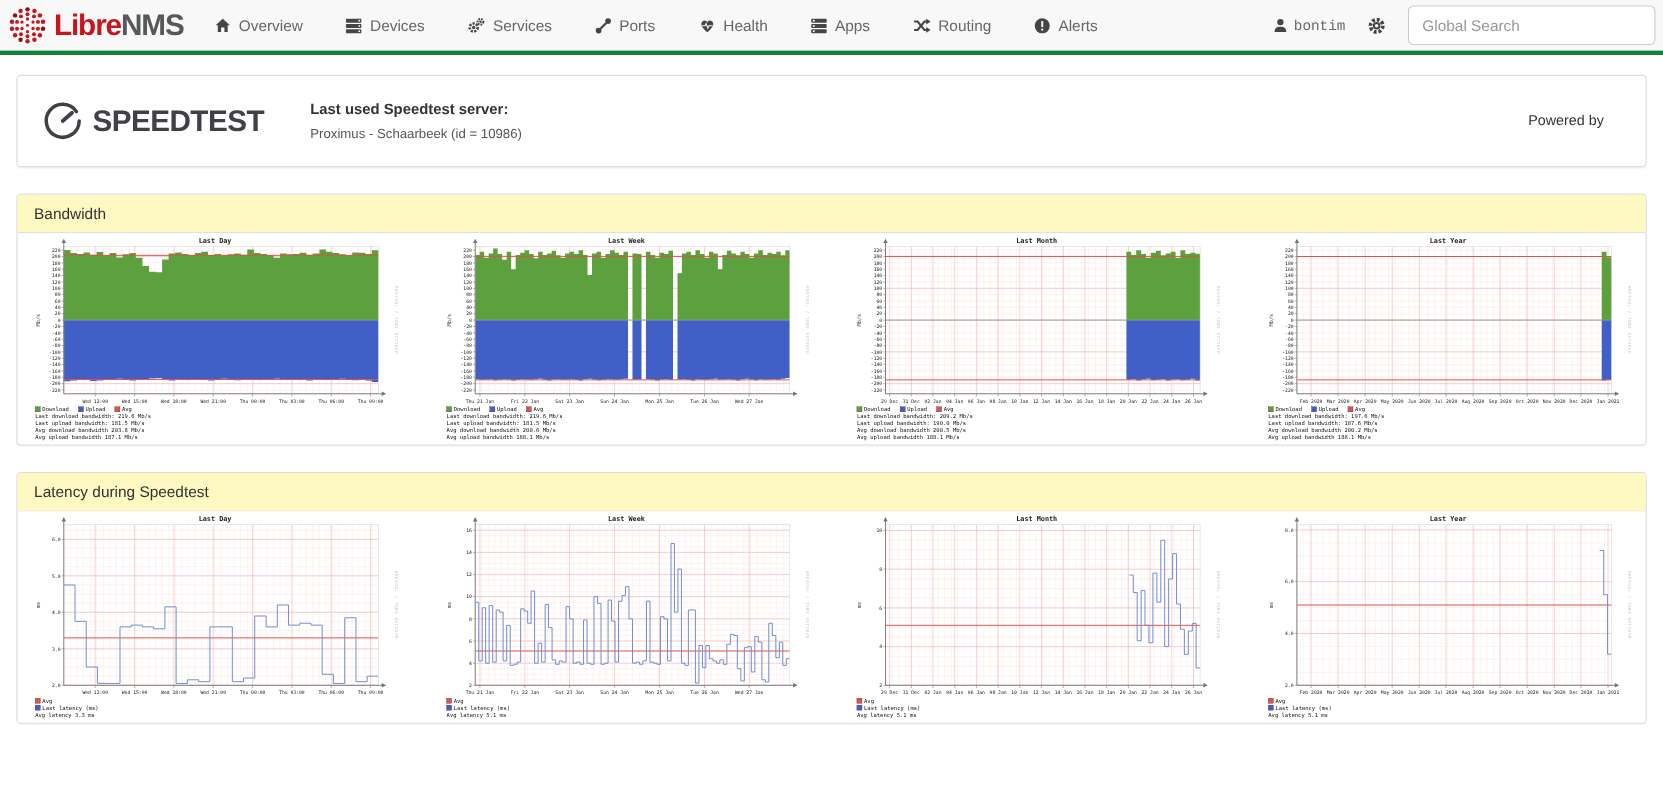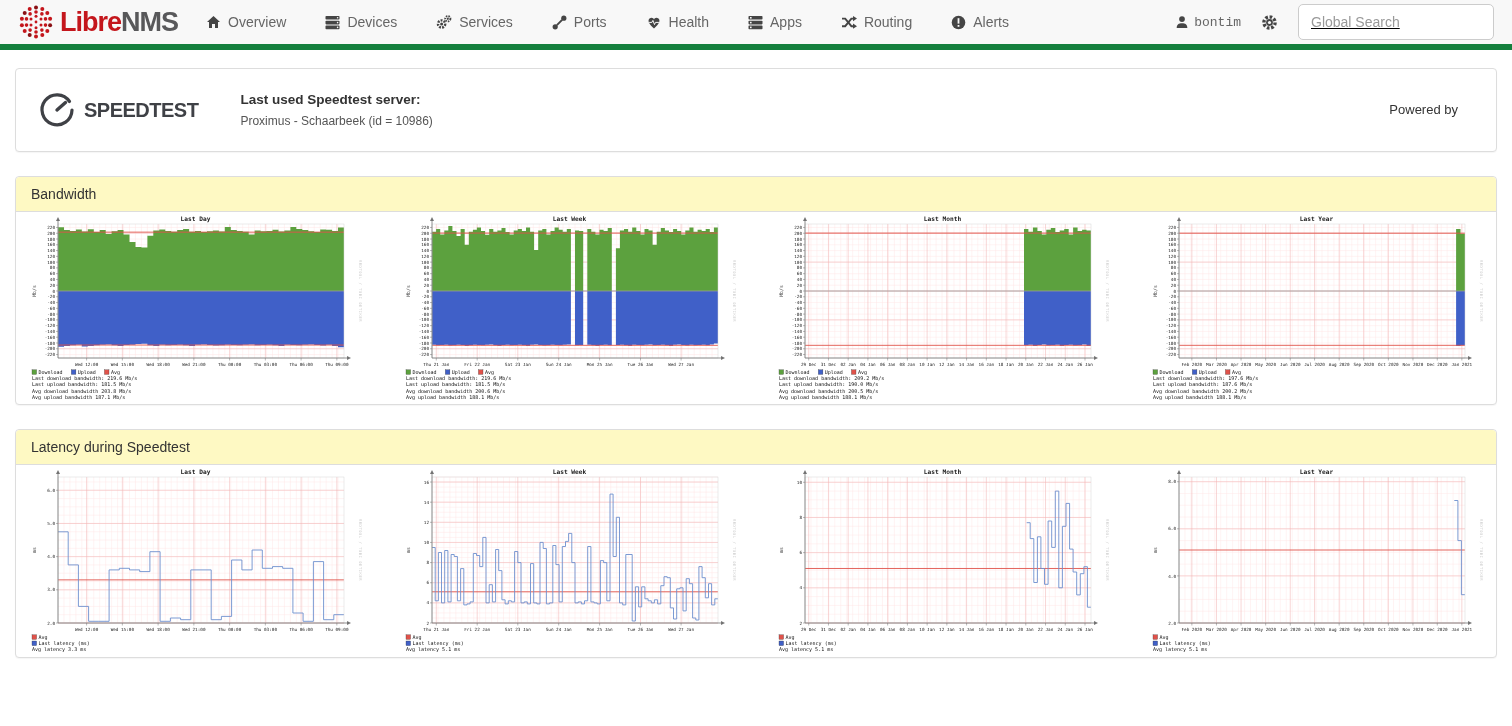"LibreNMS" .navbar { border-bottom: 6px solid #15803d -> 4px solid #15803d; padding: 0 18px -> 0 7px }
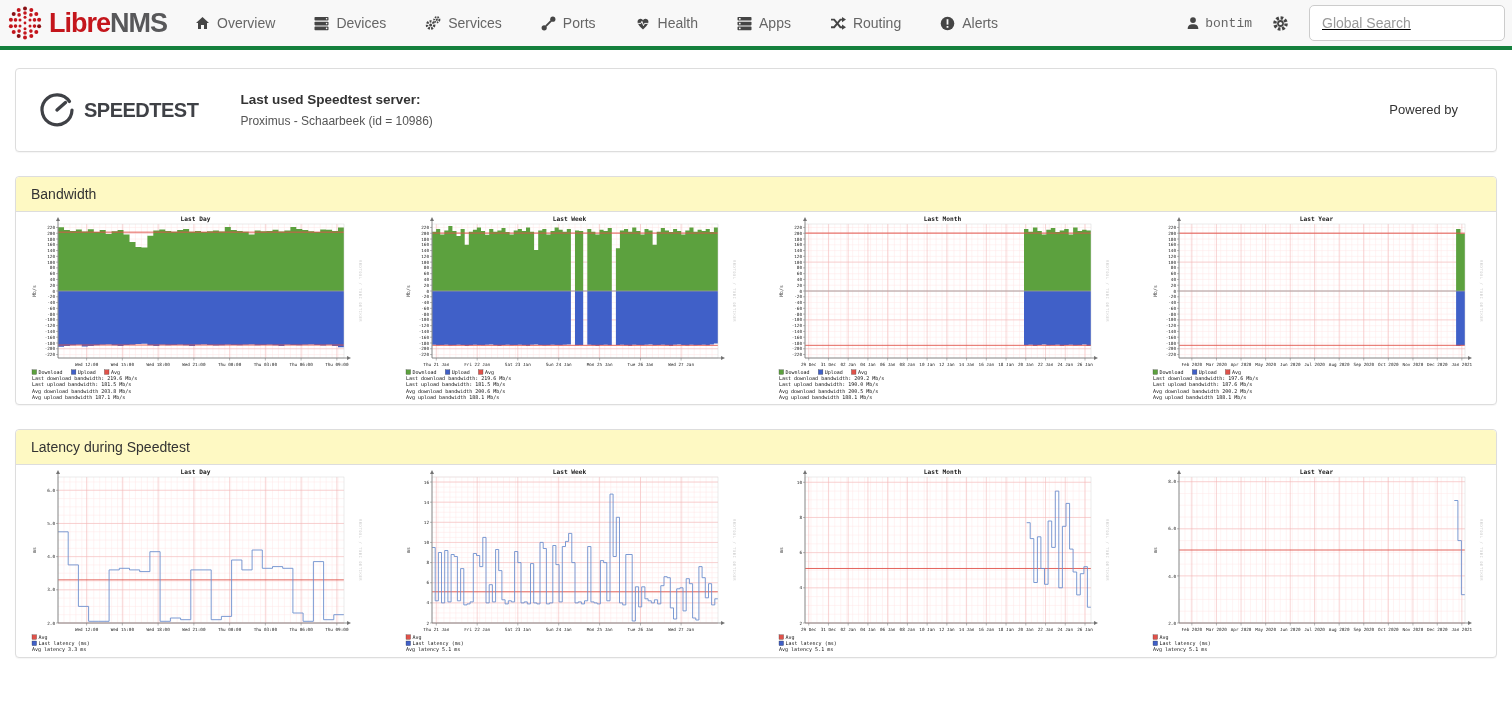"Global Search" .search-input { text-decoration: underline -> none; width: 196px -> 225px }
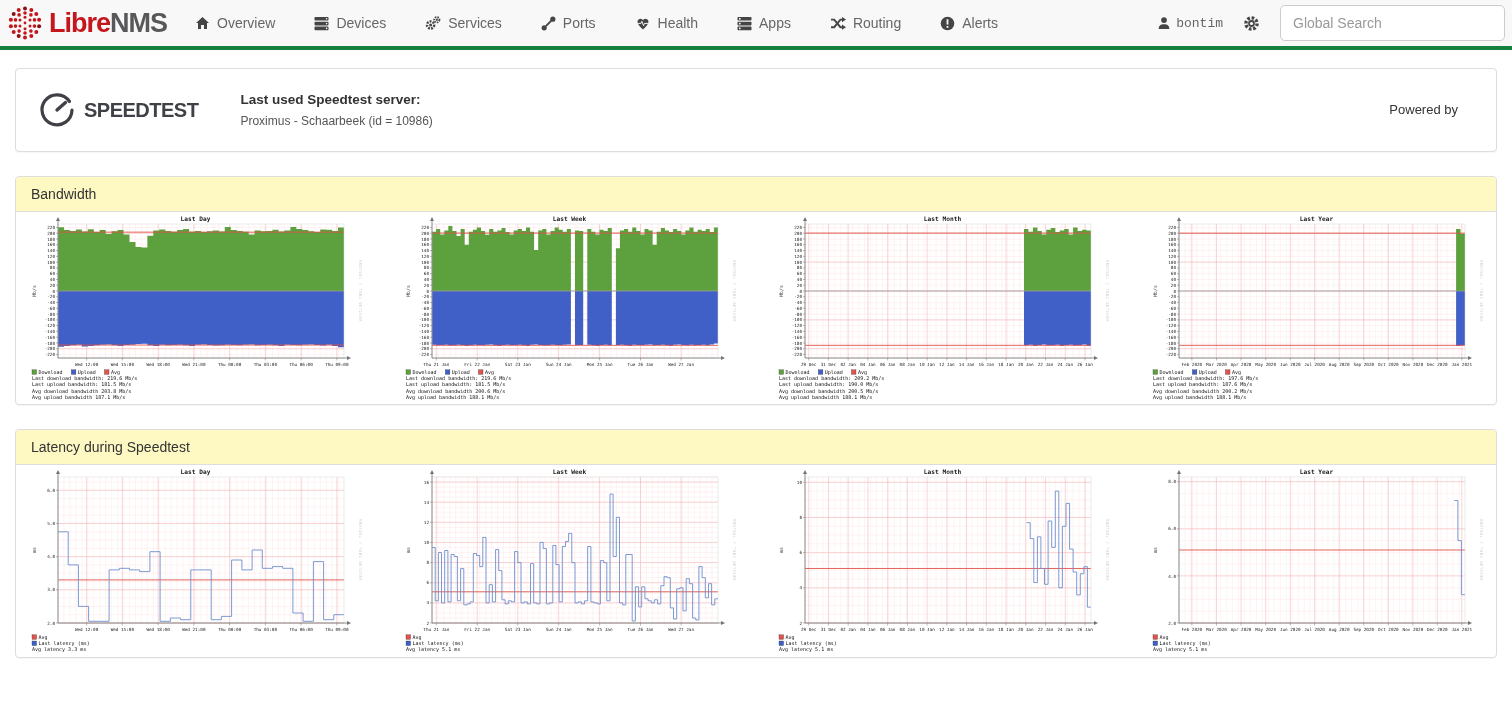"SPEEDTEST" .st-logo-text { font-size: 20px -> 27px }
